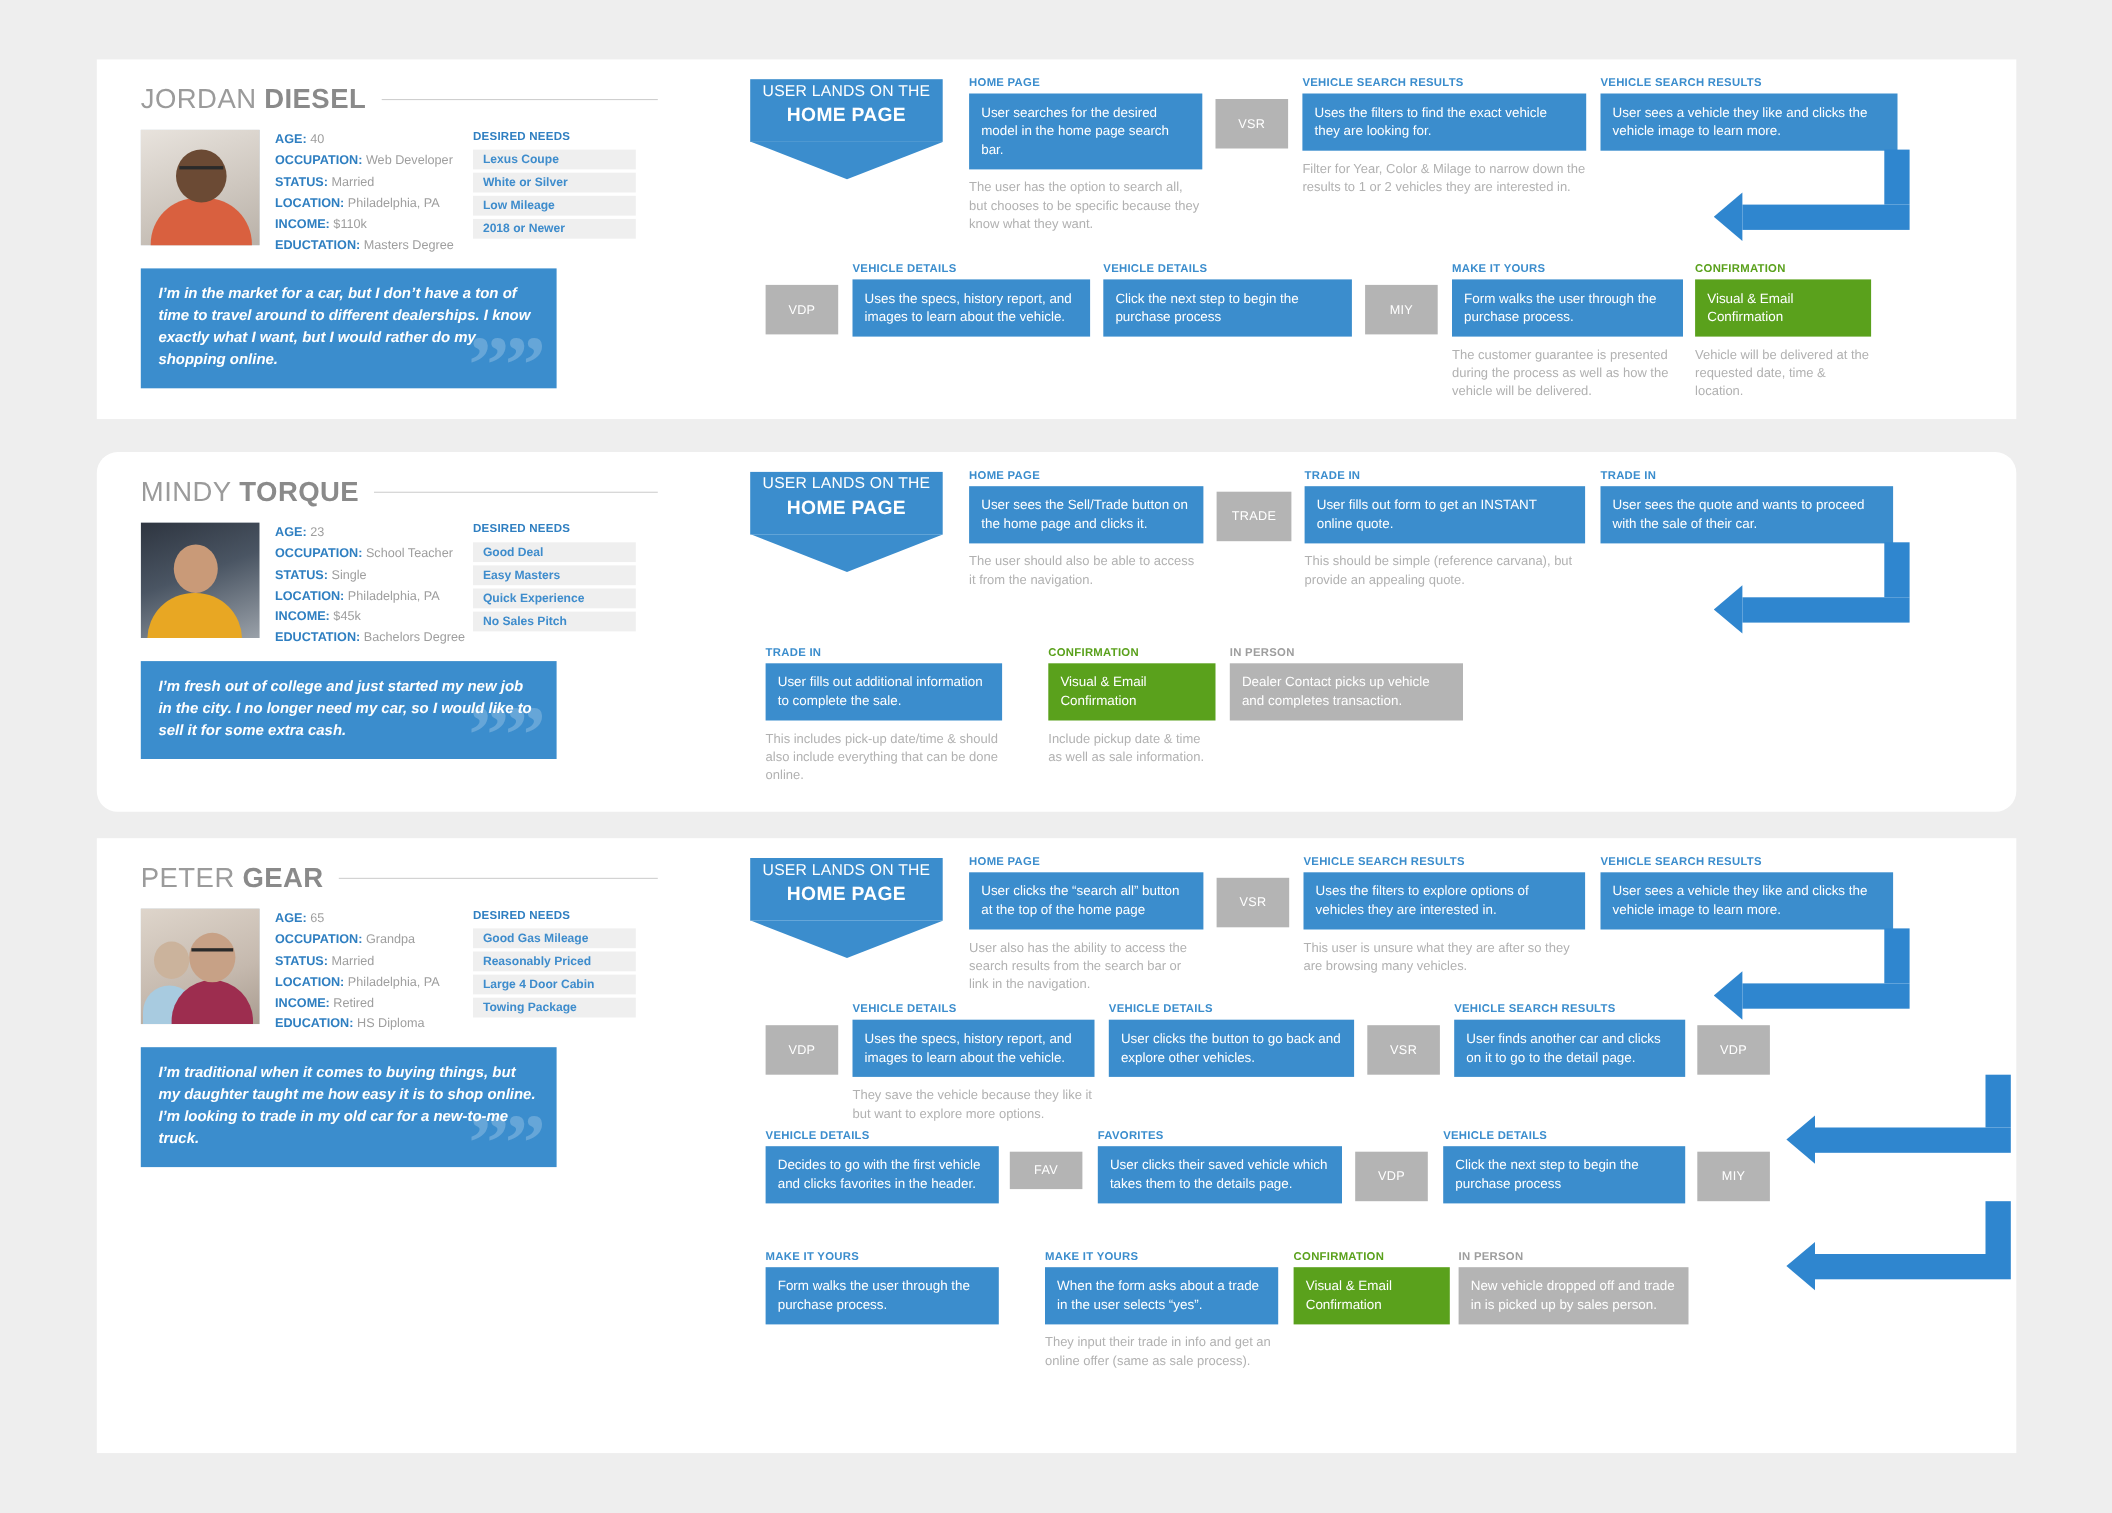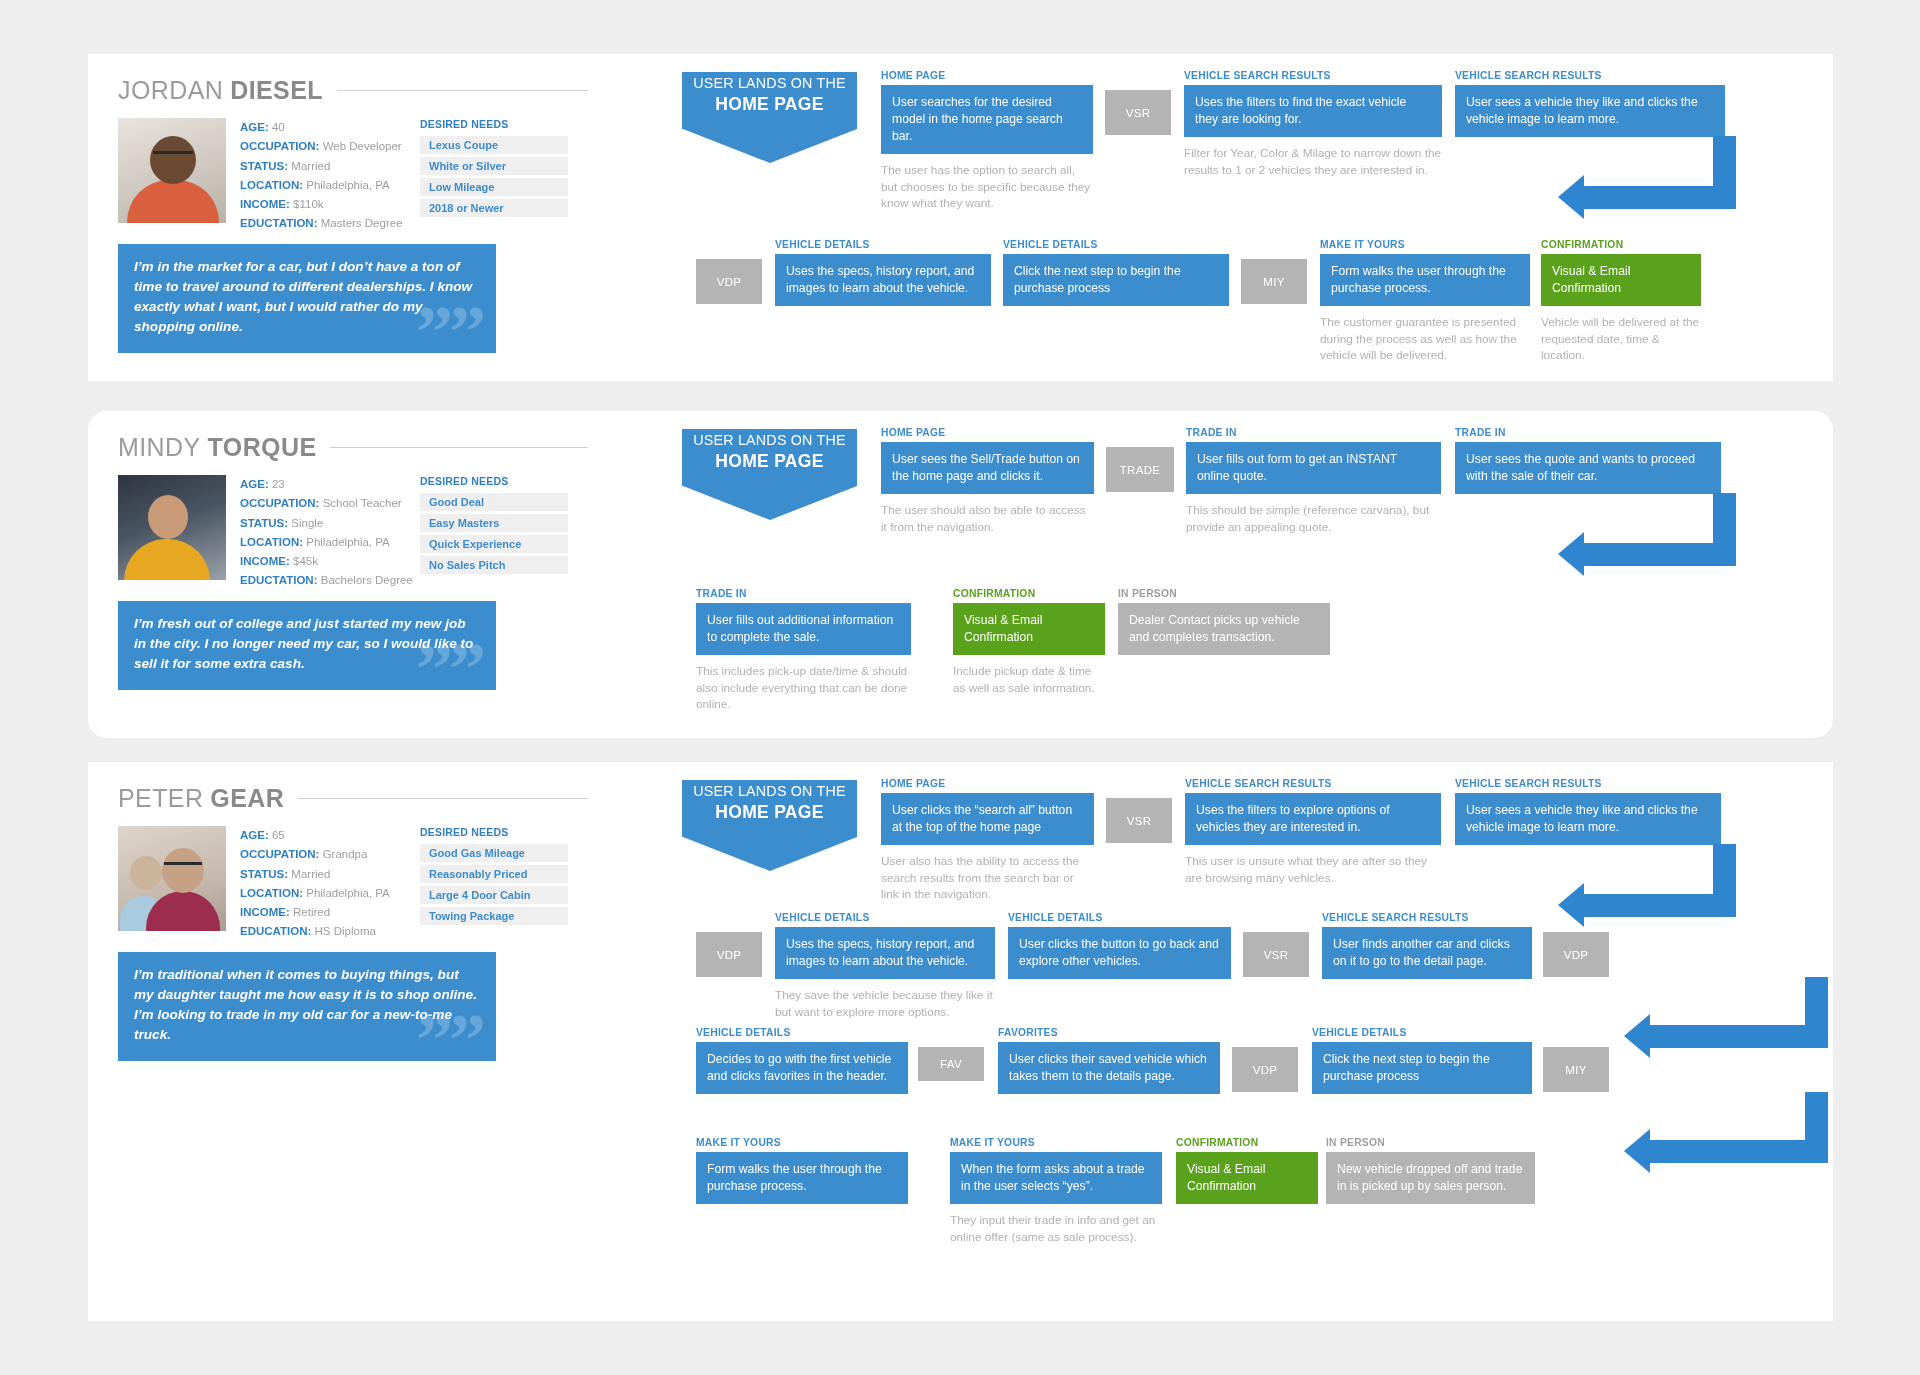"JORDAN" .persona { left: 30px -> 40px }
